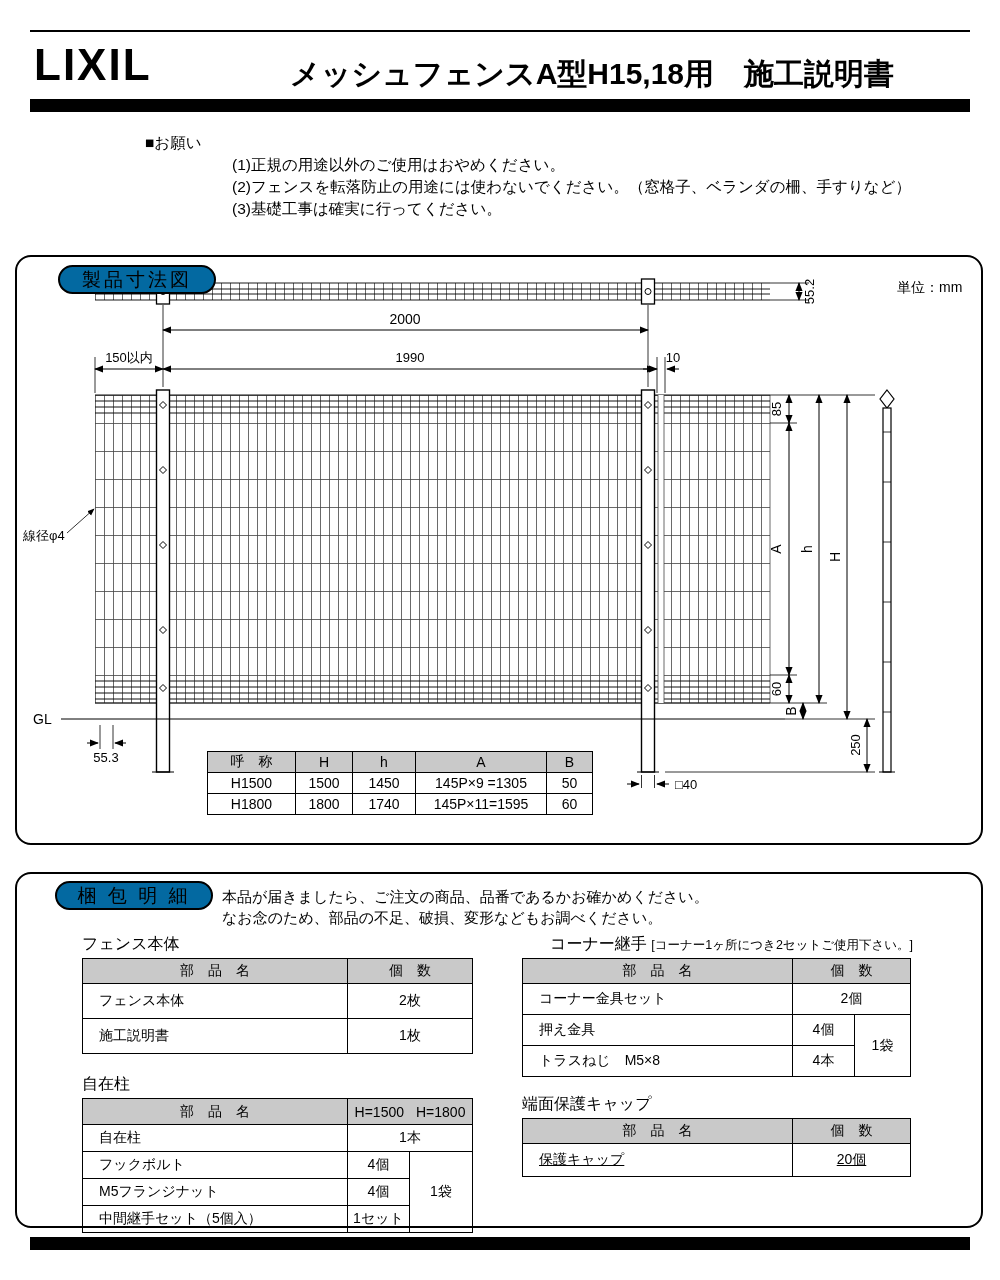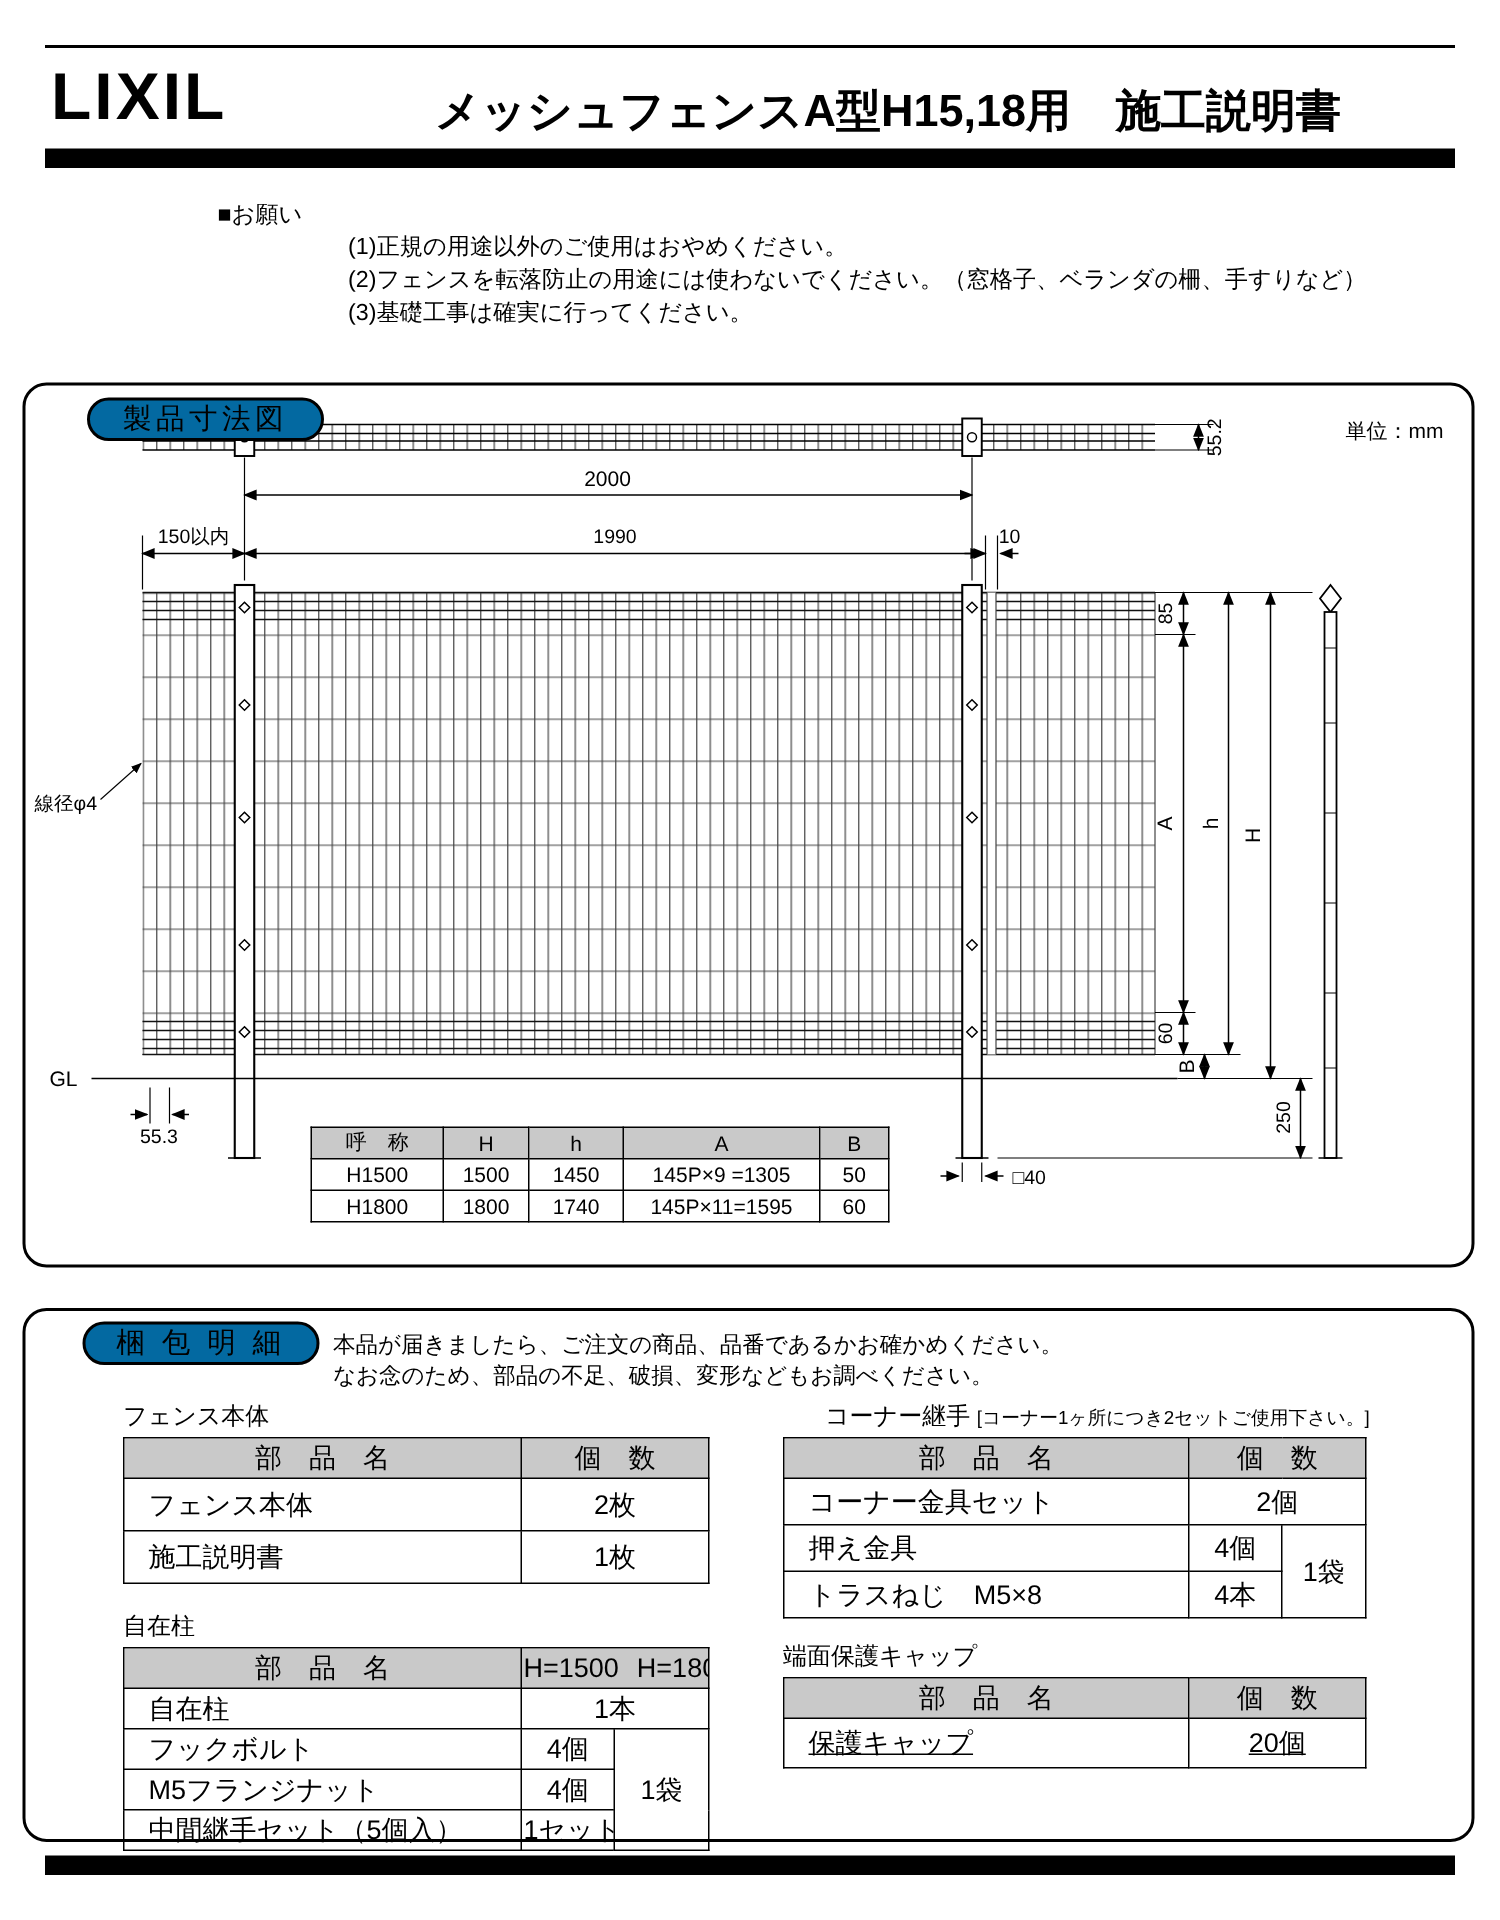"部 品 名" .pack-tbl { font-size: 18px -> 14px }
